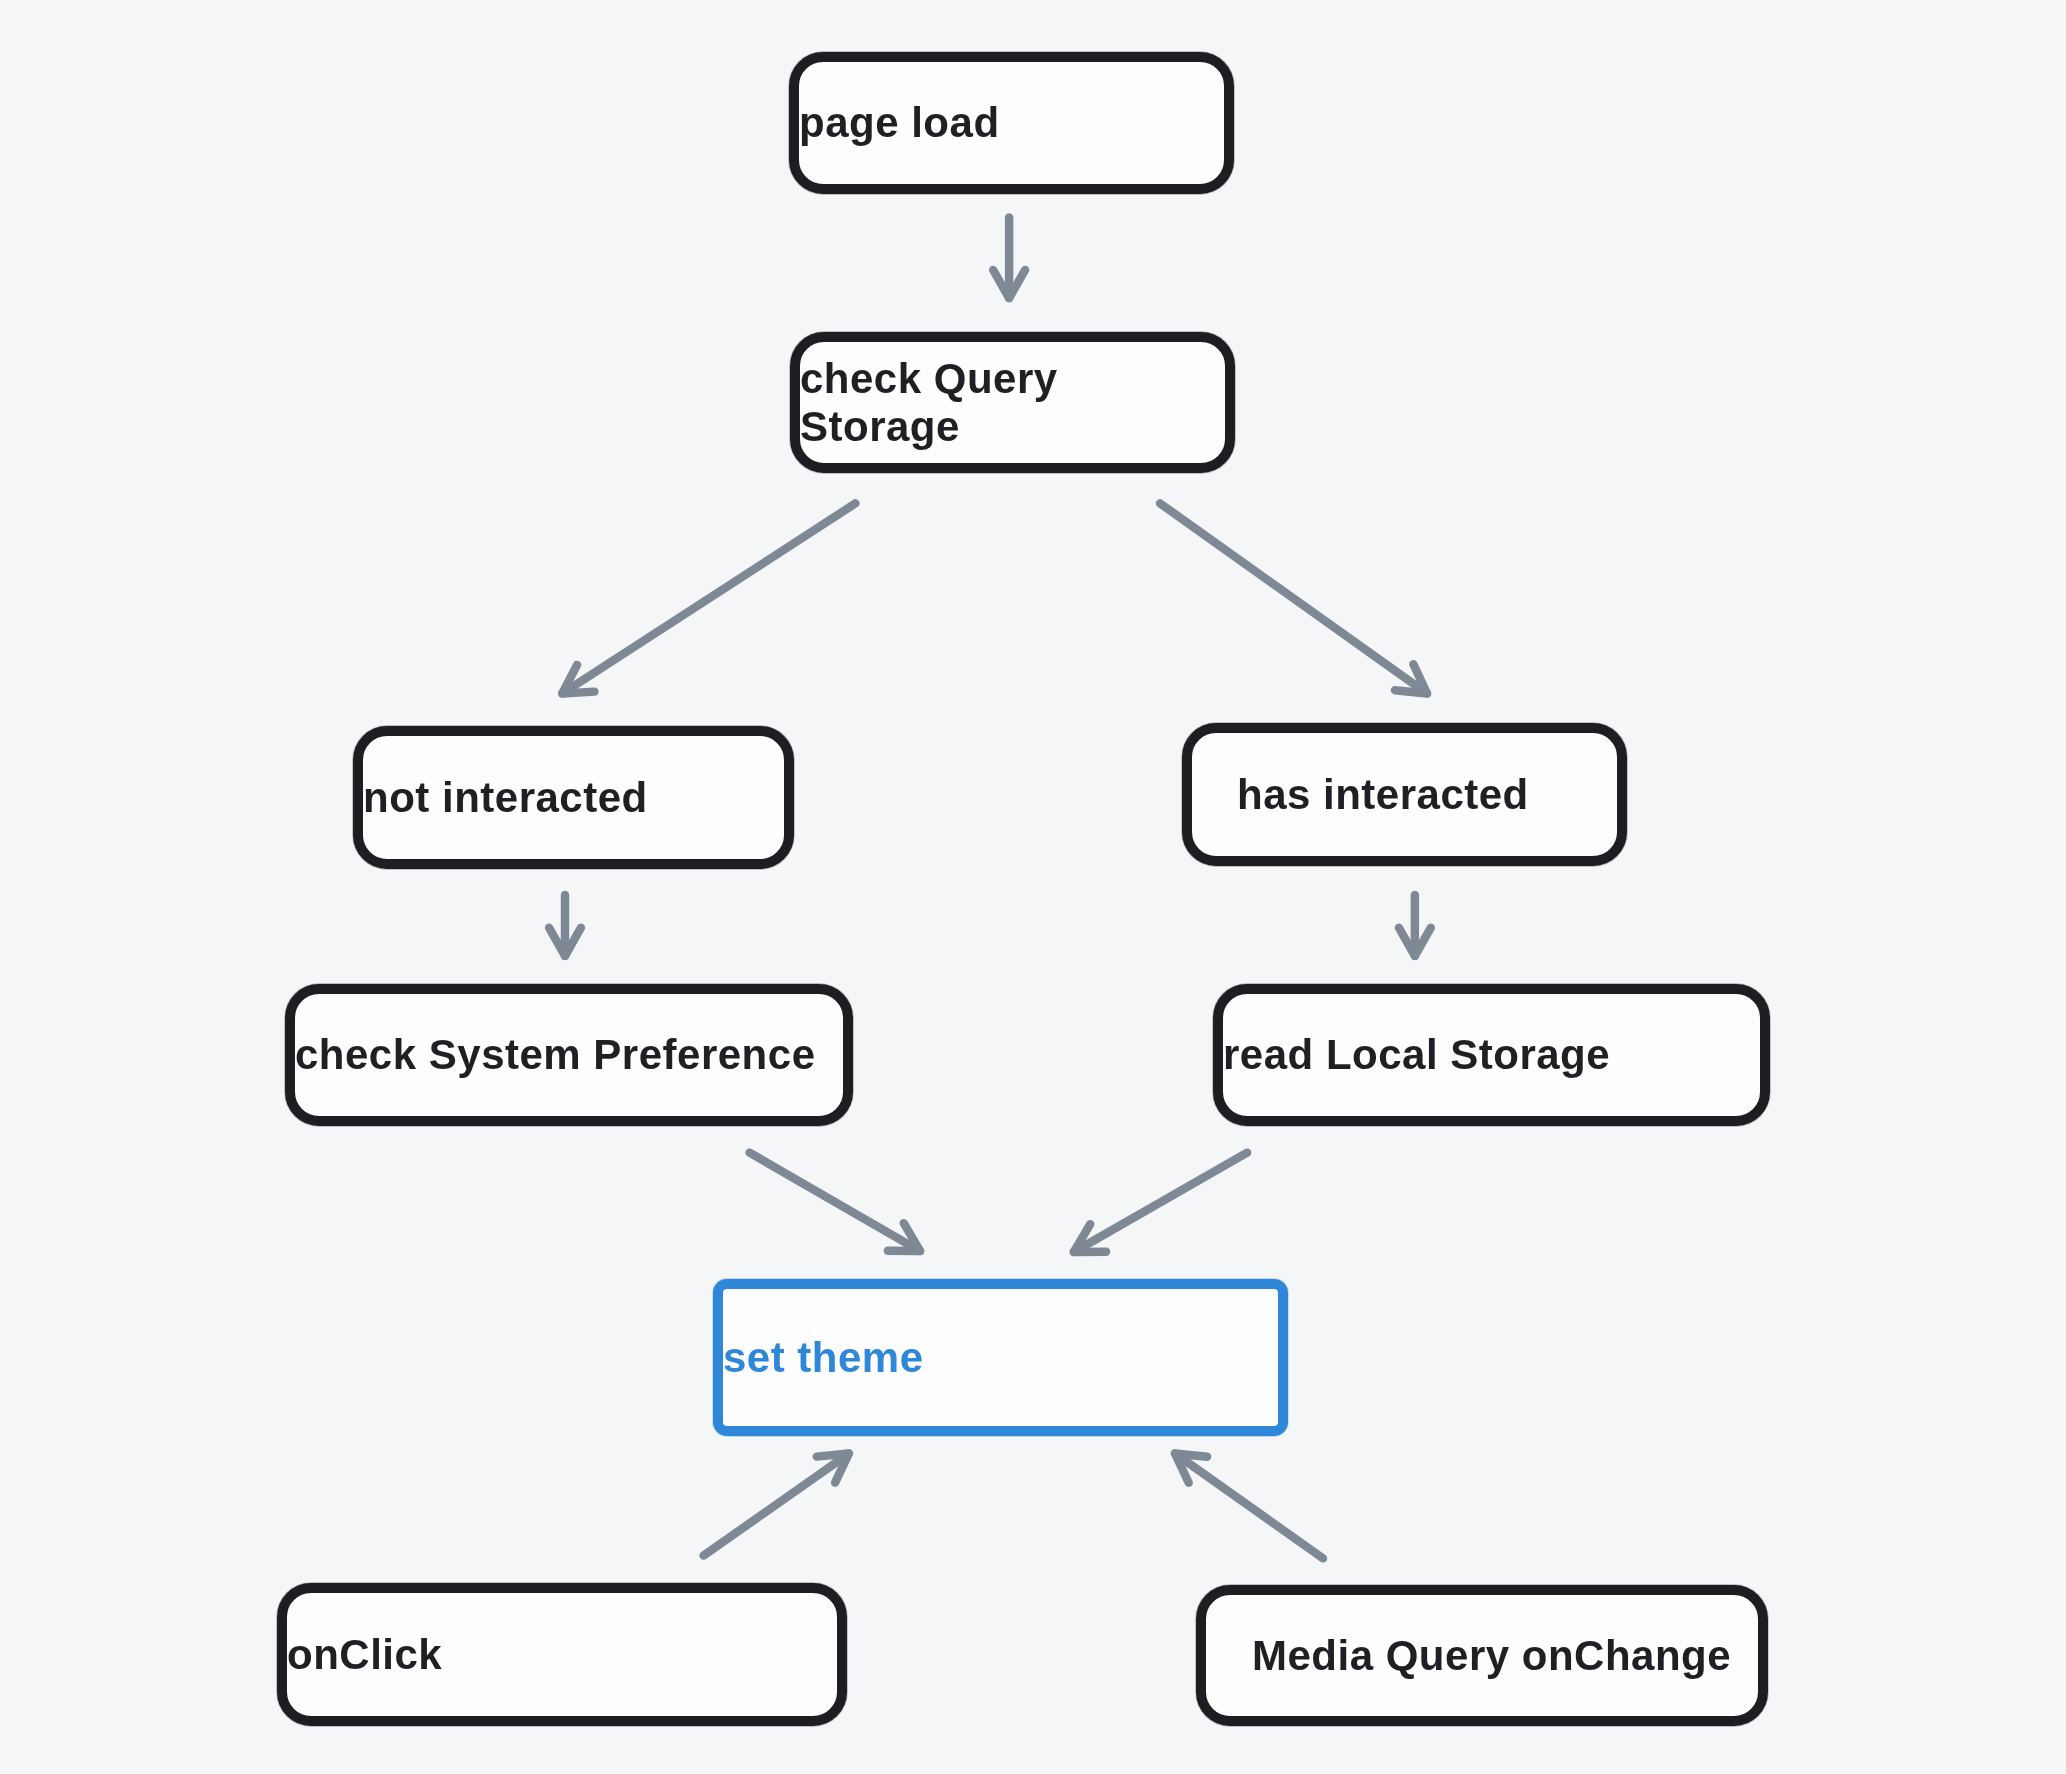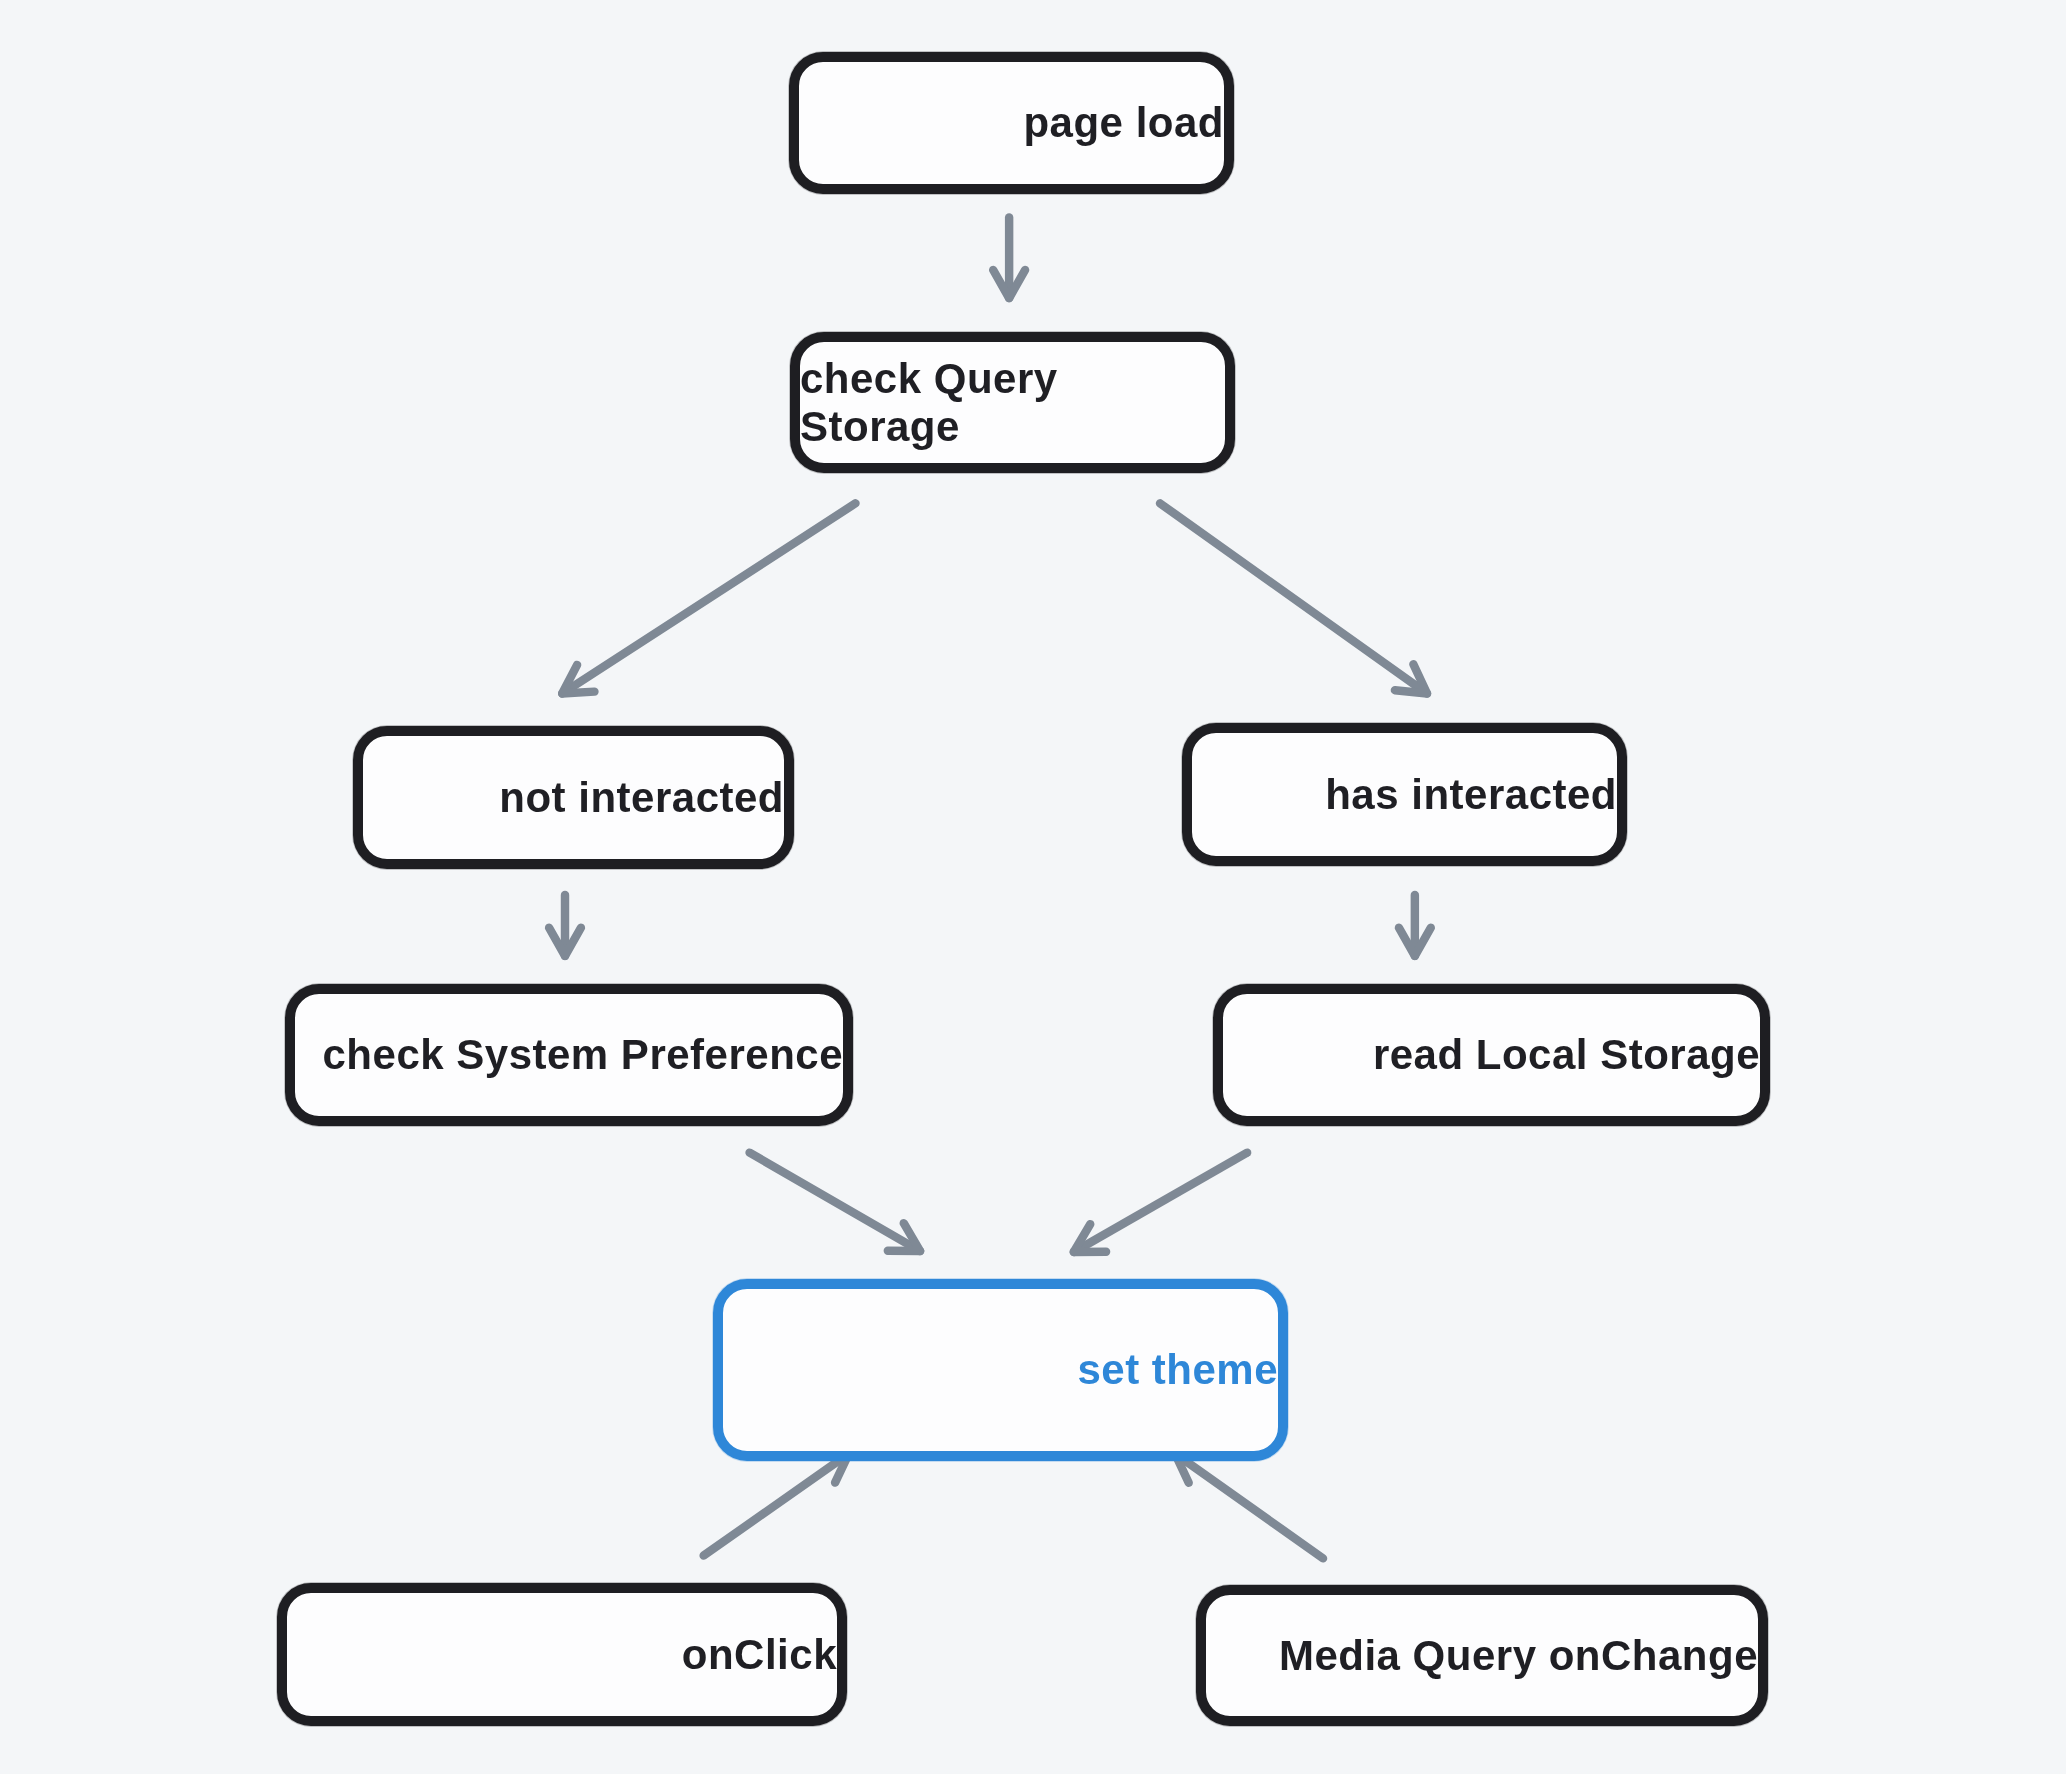"page load" .node { justify-content: flex-end -> flex-start }
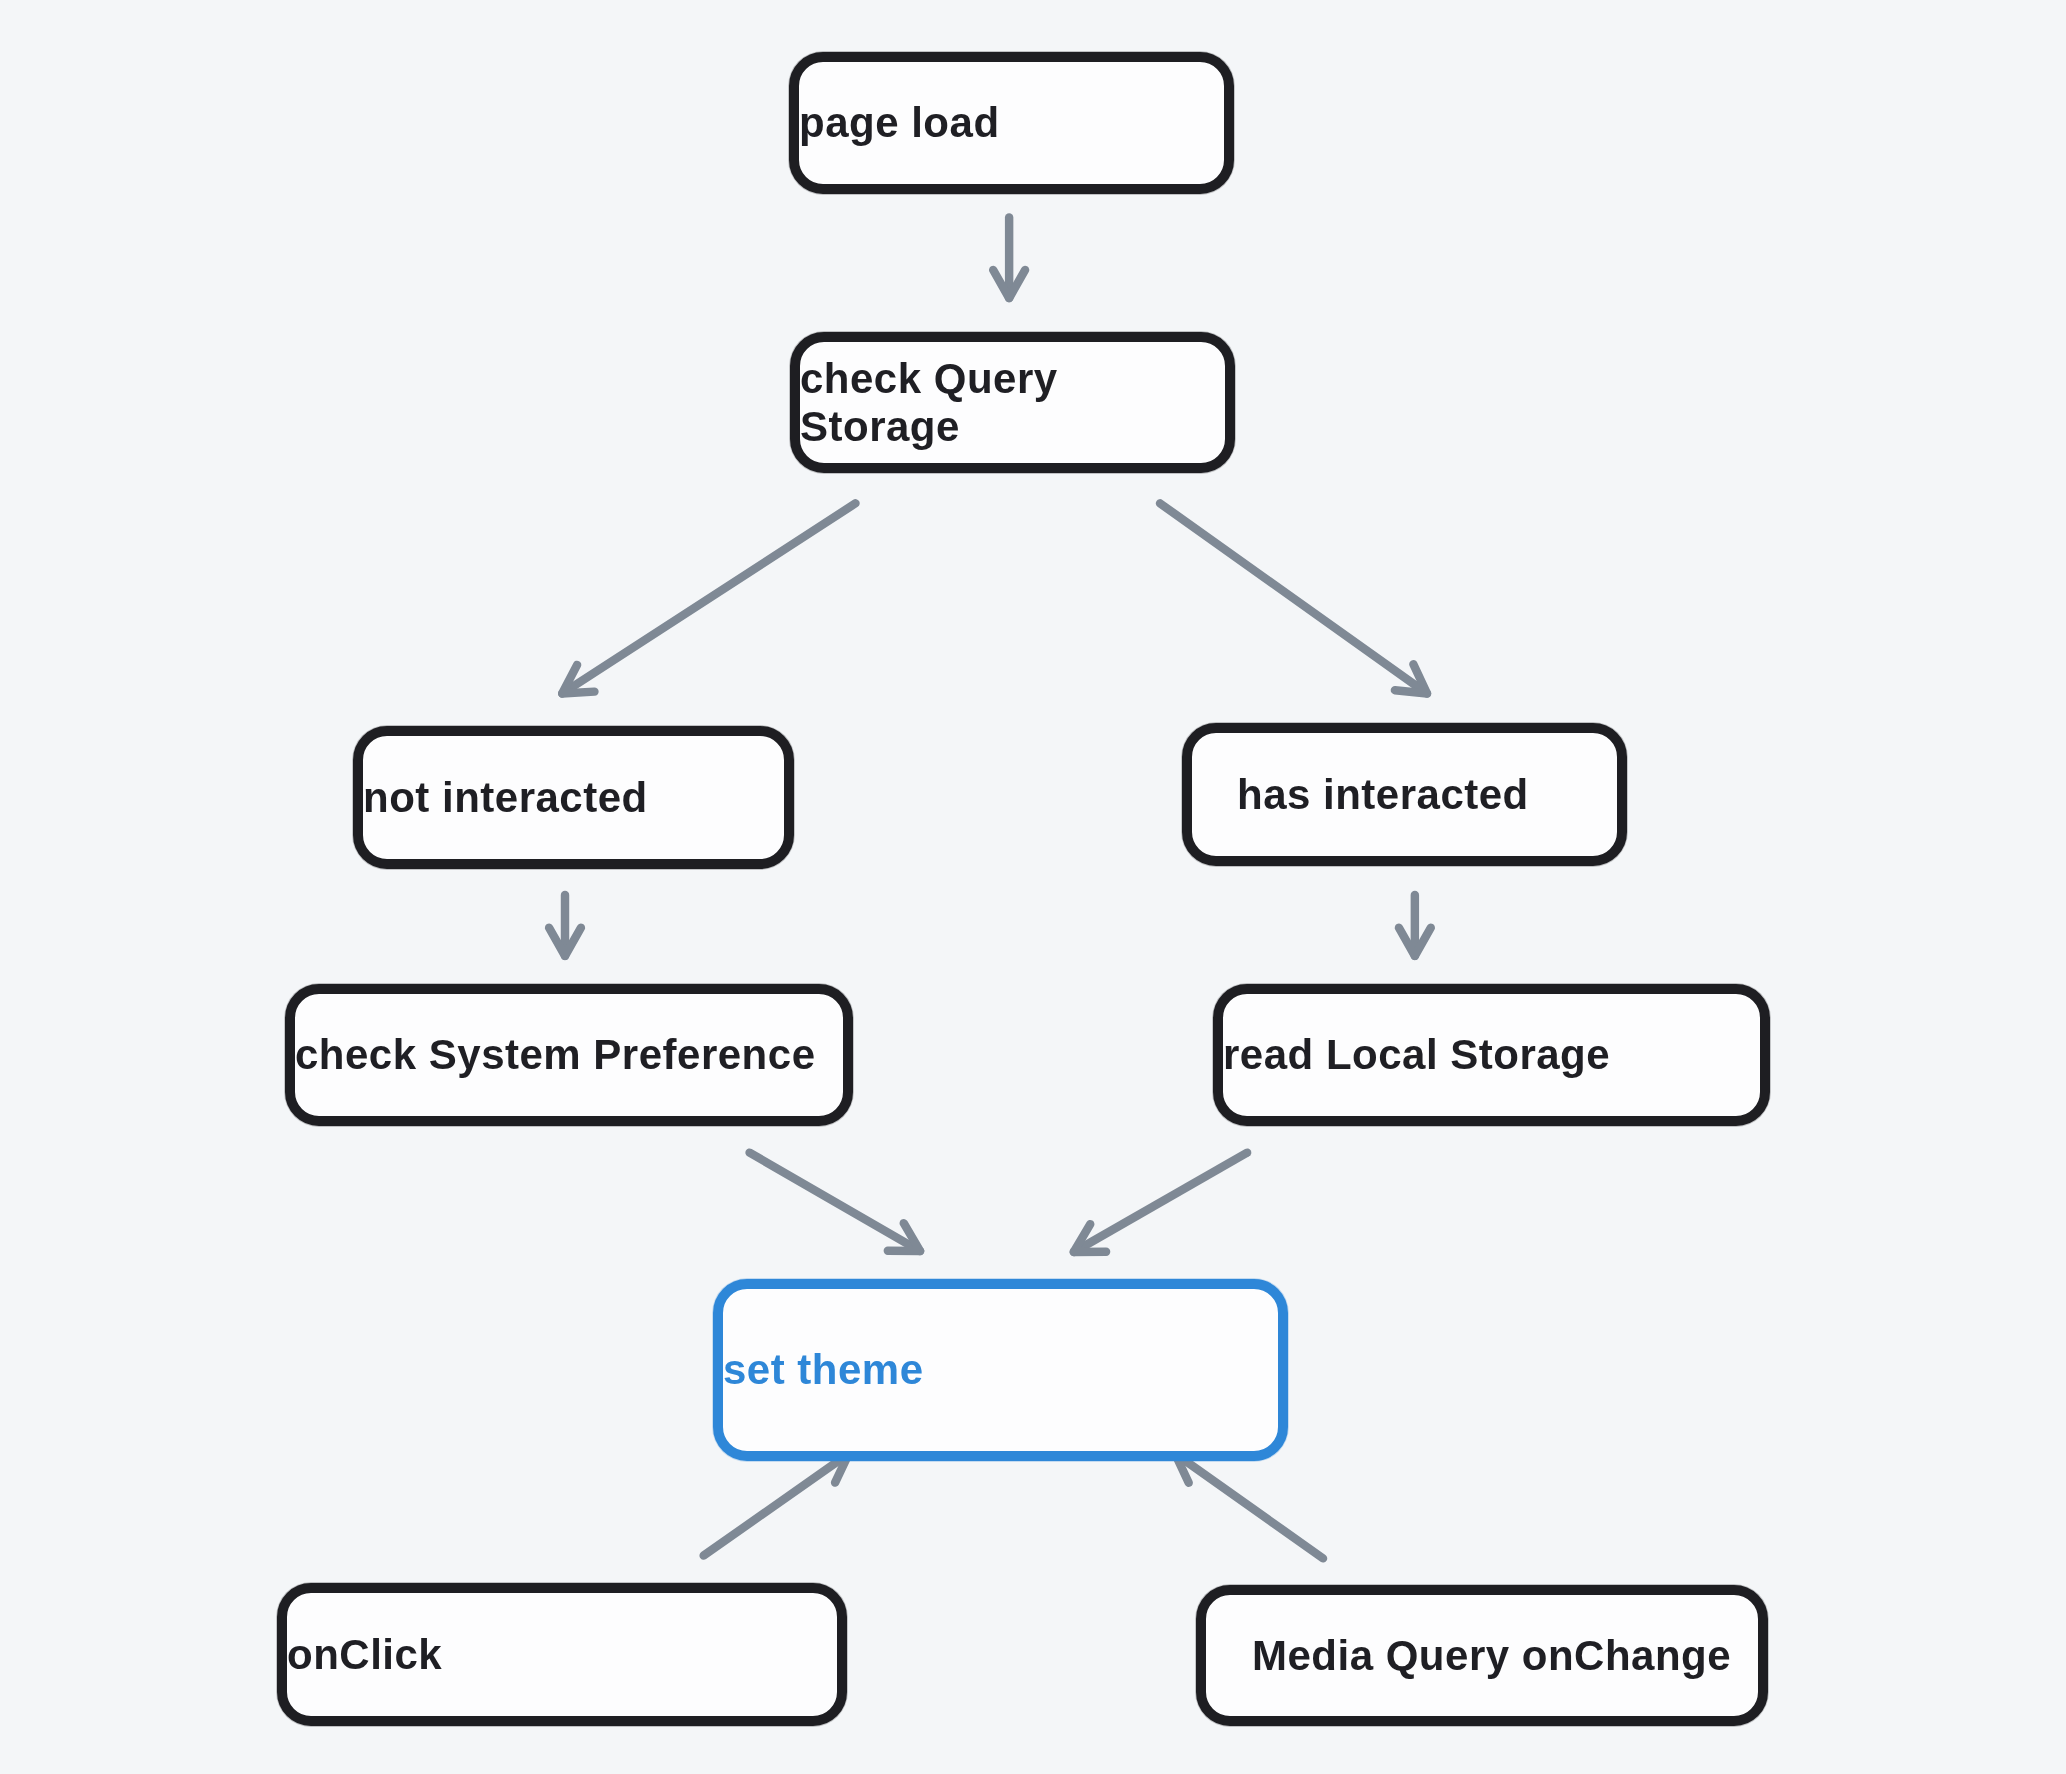"set theme" .n-set-theme { border-radius: none -> 14px; height: 182px -> 157px }
